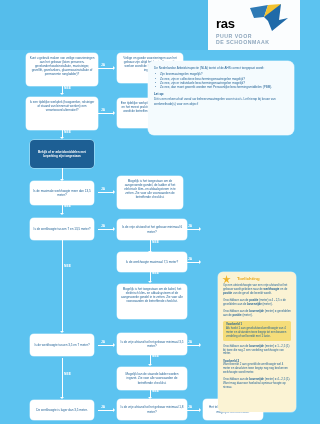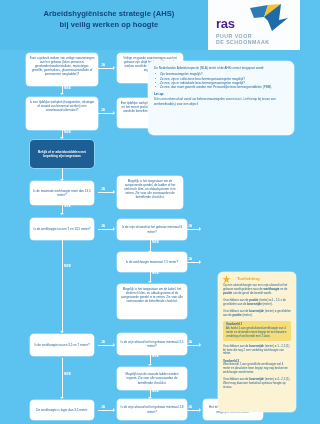"Arbeidshygiënische strategie (AHS)" div.hdr-title { html: <div> <span>Arbeidshygiënische strategie (AHS)</span><br> <span>bij veilig werken op hoogte</span> </div> -> none }
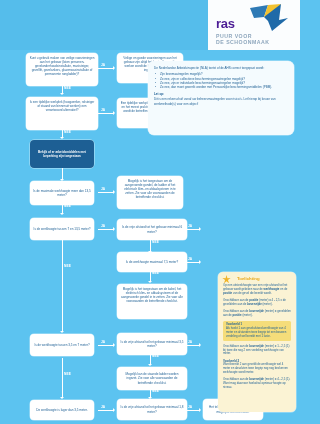"ras" .logo-word { color: #4c1d95 -> #000000 }
